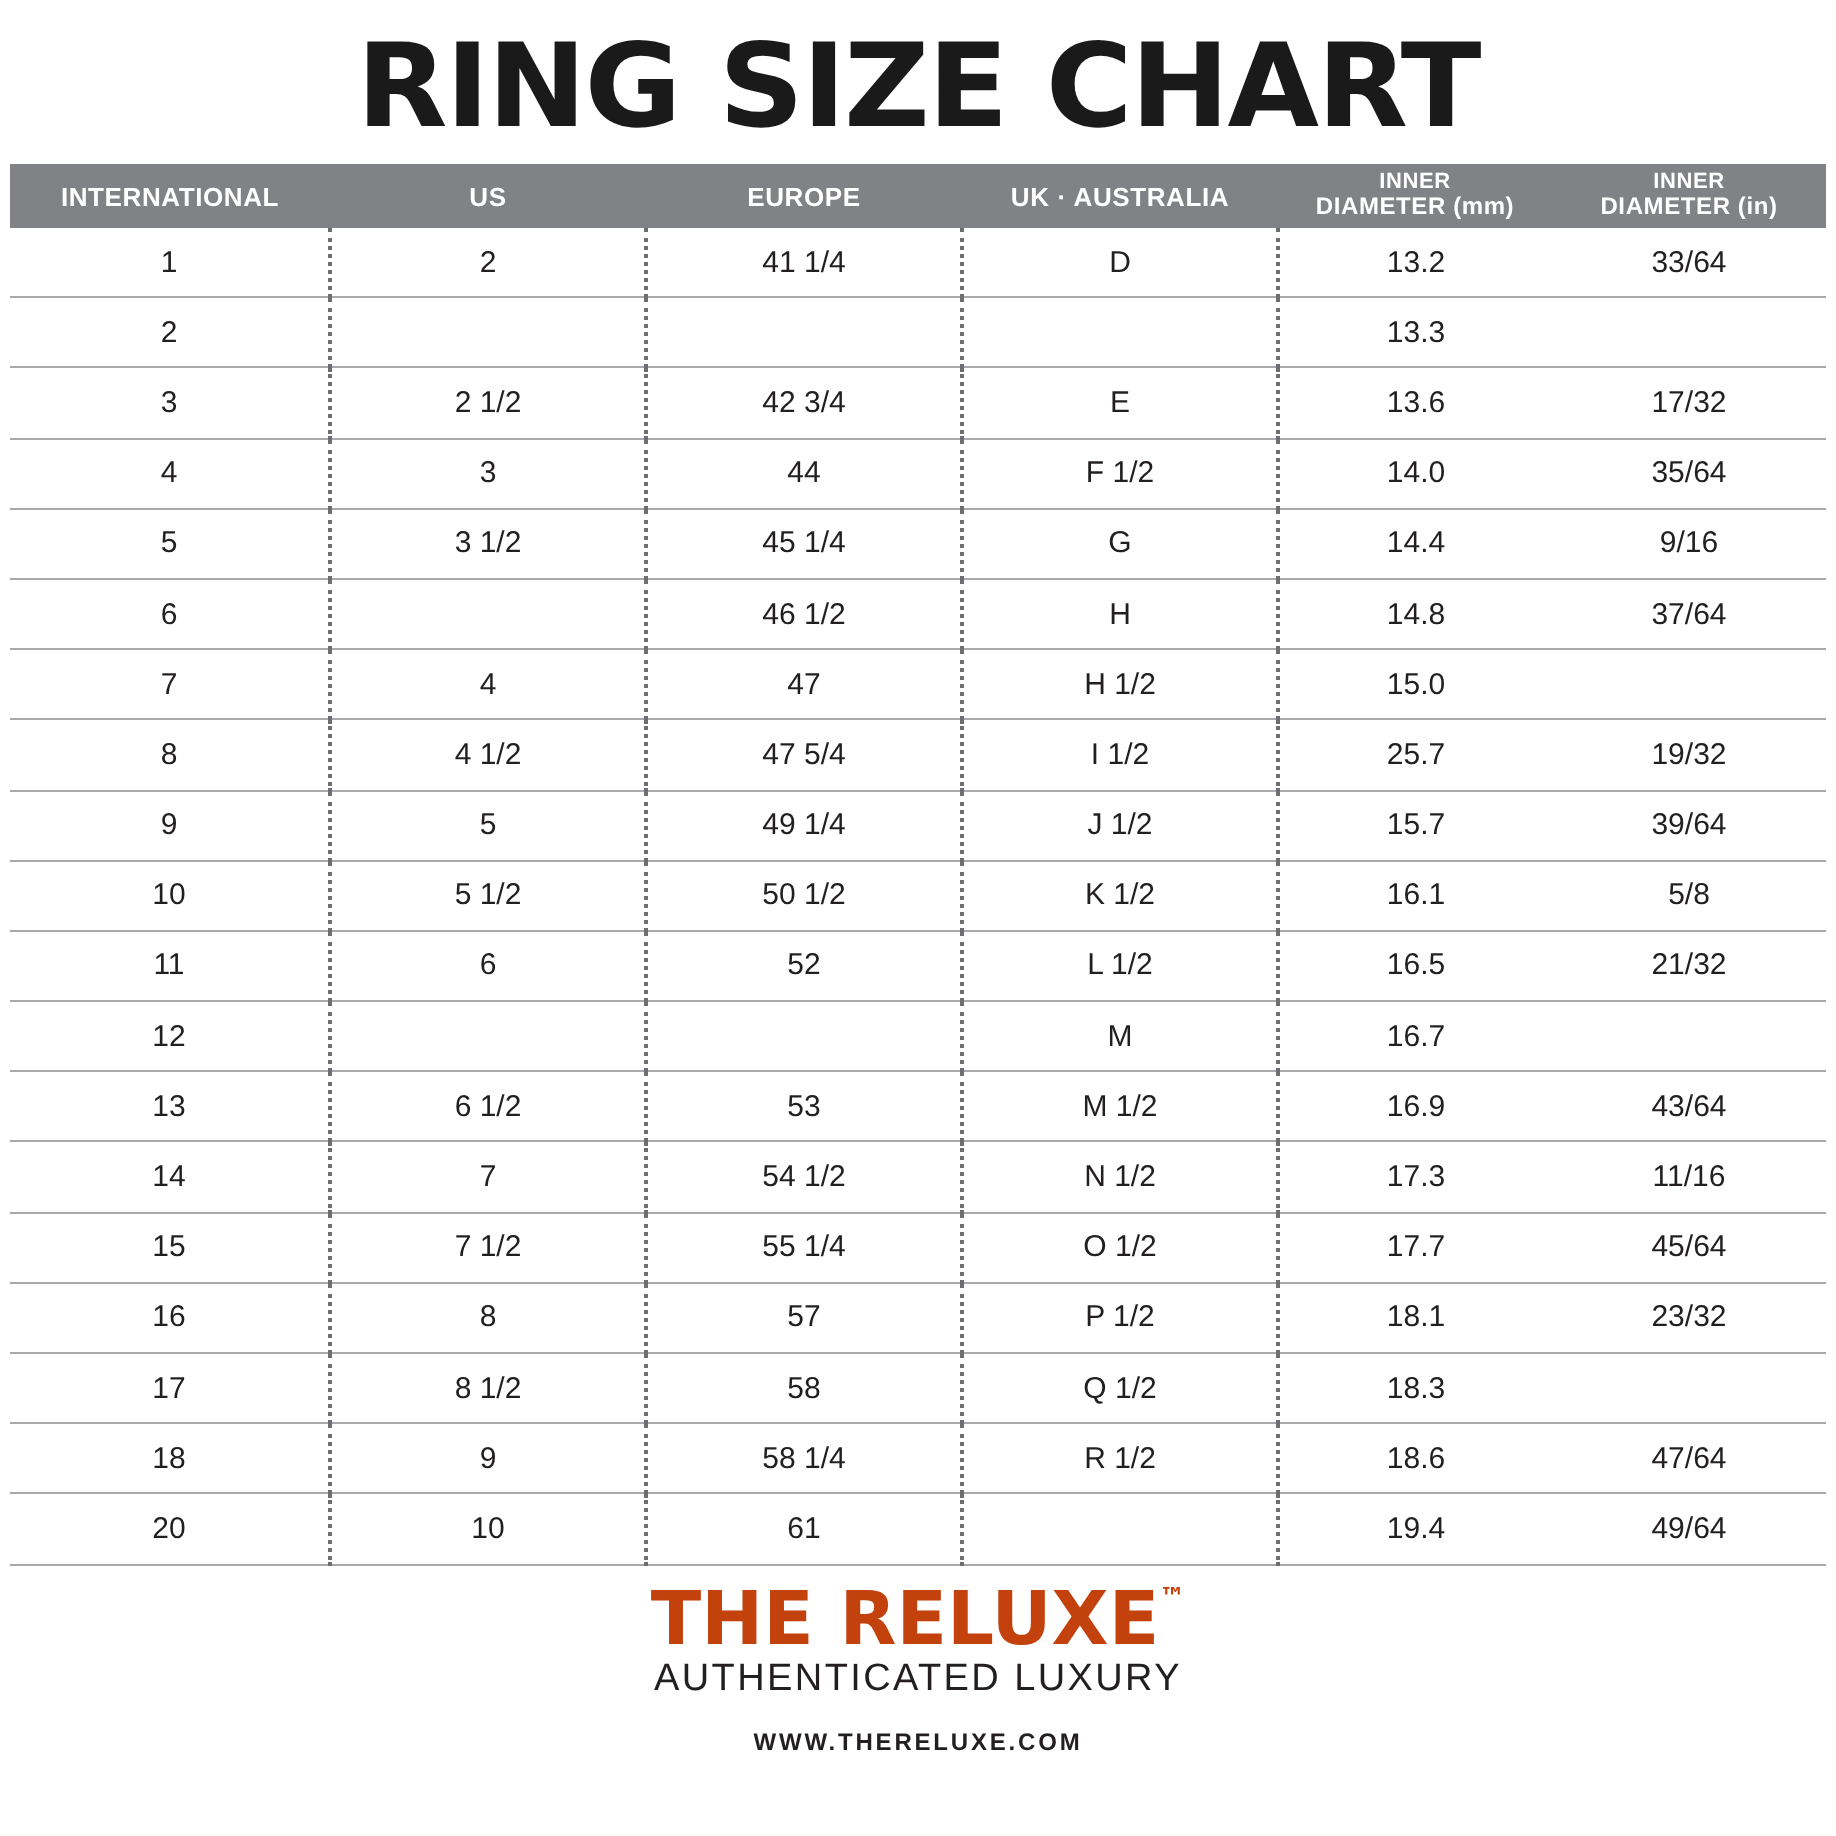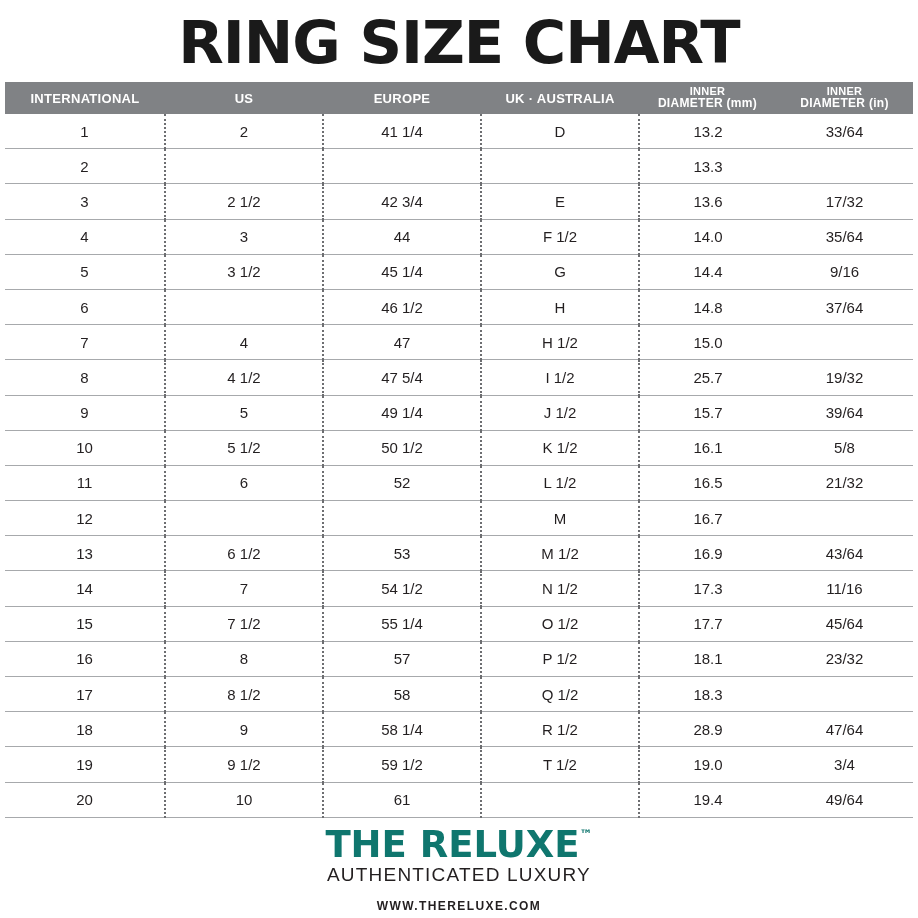"28.9" td { text: 28.9 -> 18.6 }
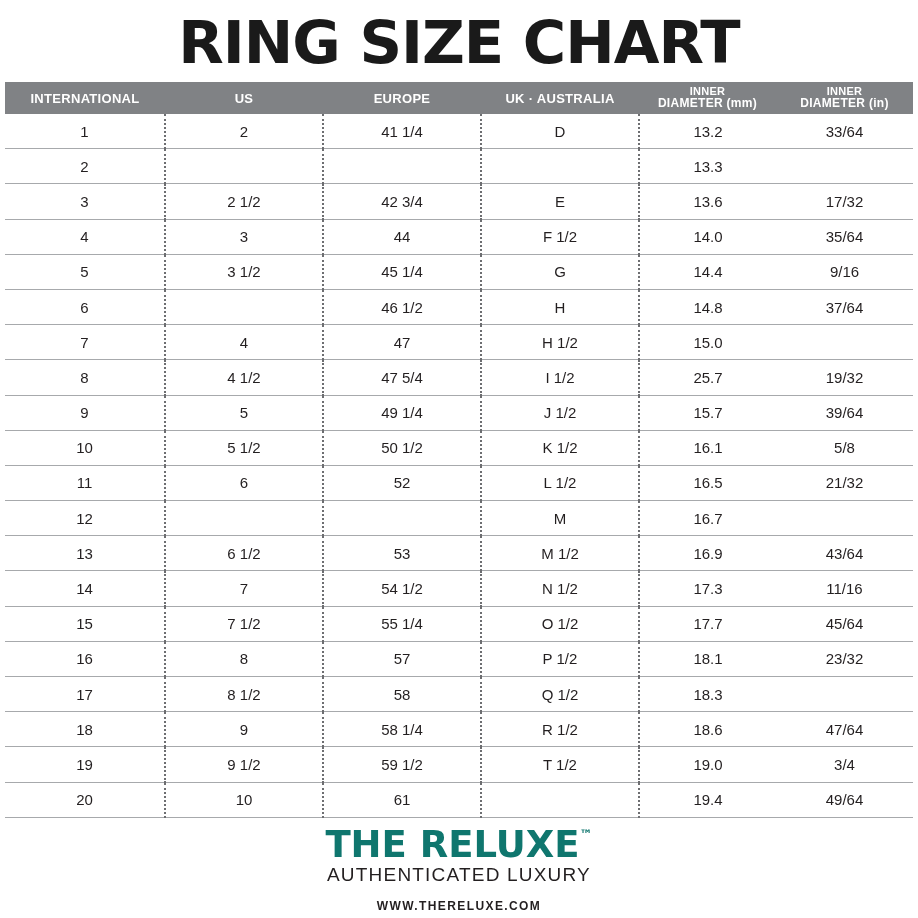"19" tr { html: <tr> <td>19</td> <td>9 1/2</td> <td>59 1/2</td> <td>T 1/2</td> <td>19.0</td> <td>3/4</td> </tr> -> none }
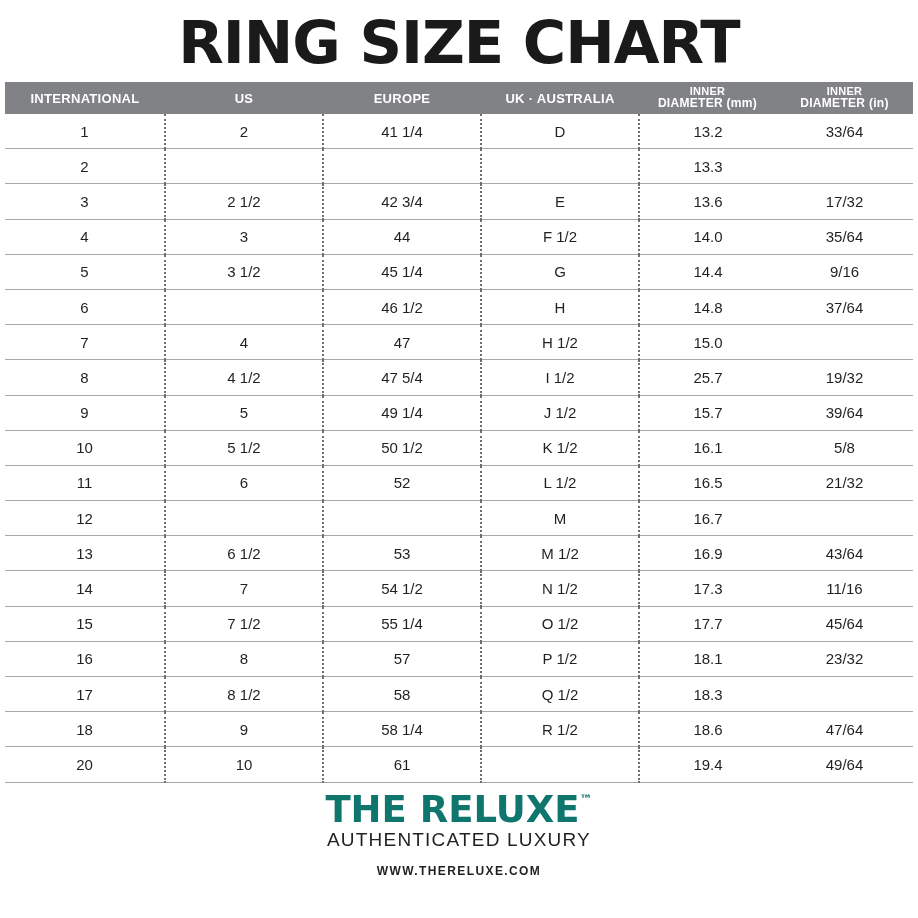"THE RELUXE™" .brand { color: #0f766e -> #c2410c }
